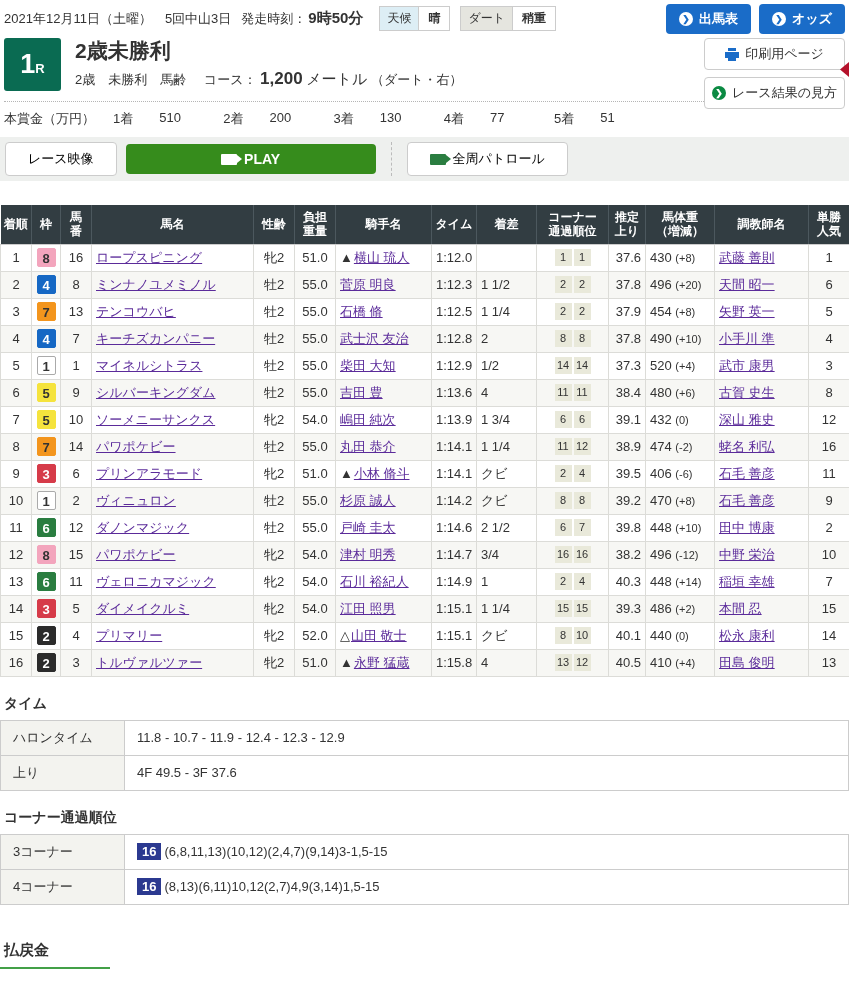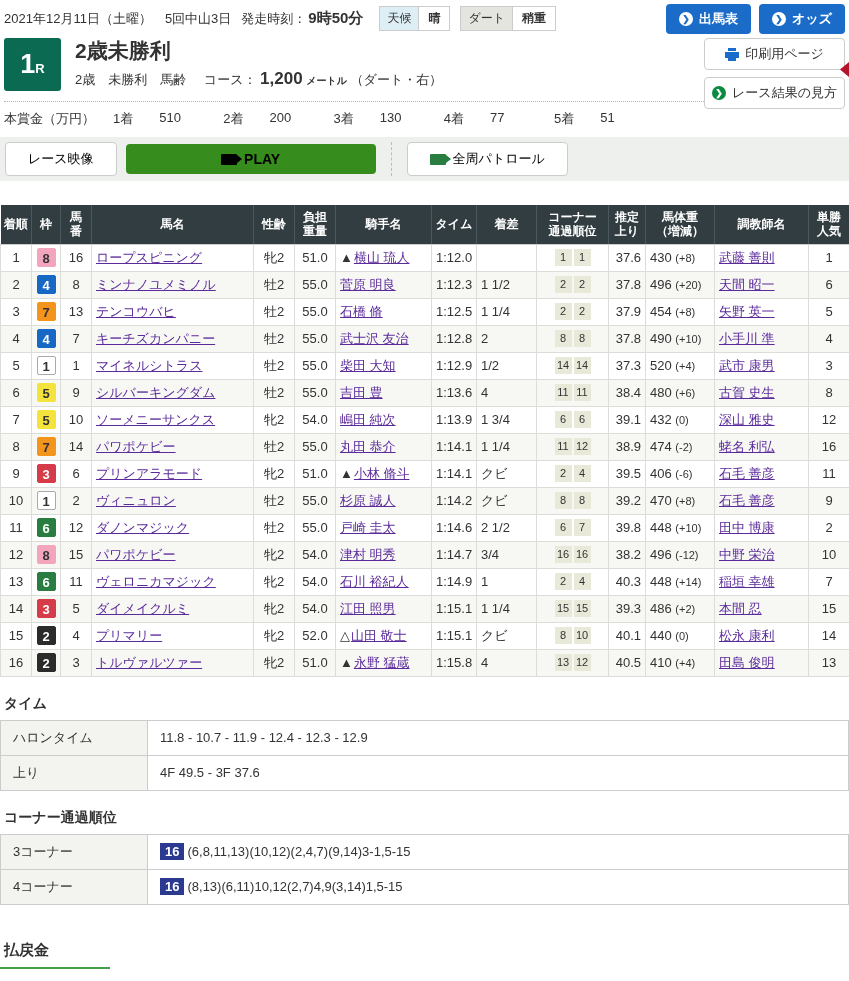"メートル" .race-sub .small { font-size: 10px -> 15px; font-weight: bold -> none }
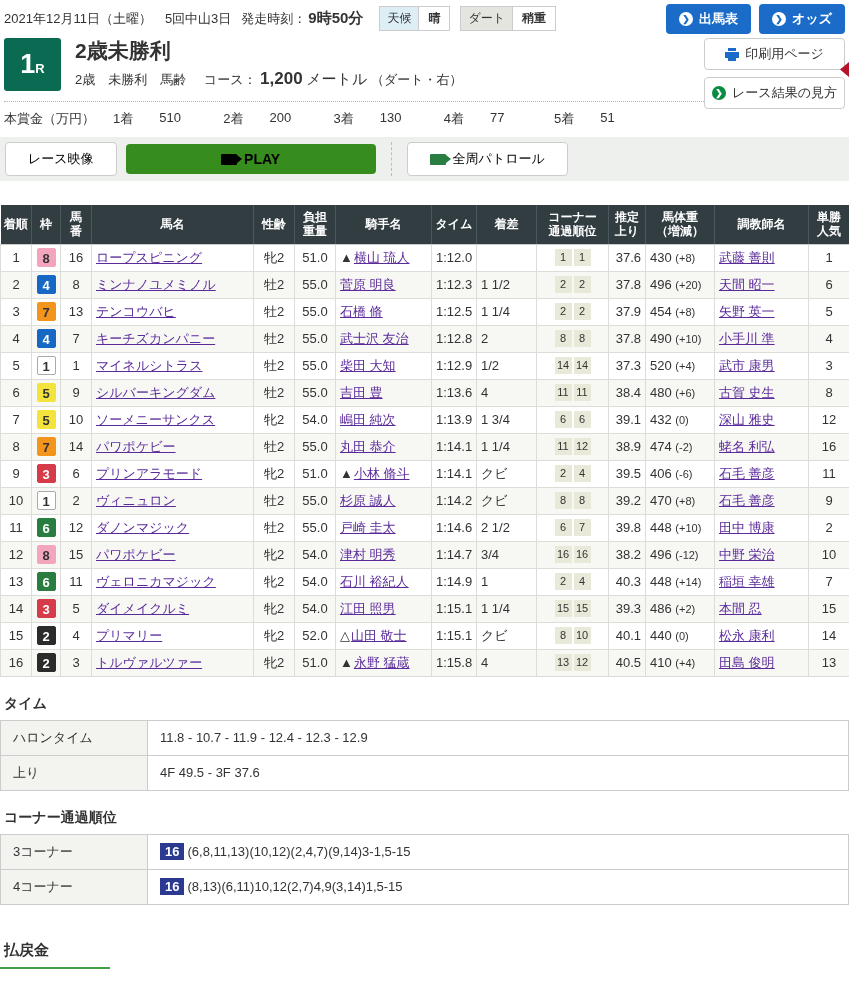"PLAY" .btn-play { color: #000000 -> #ffffff }
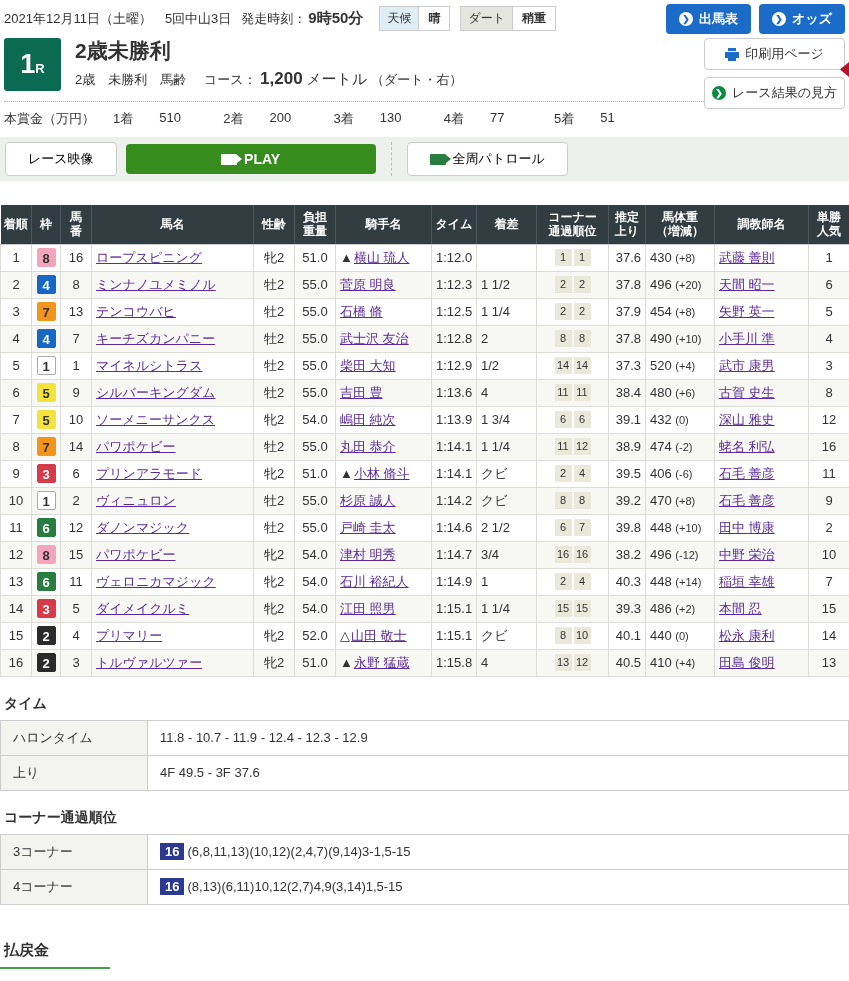"ハロンタイム" td.info-label { width: 147px -> 124px }
